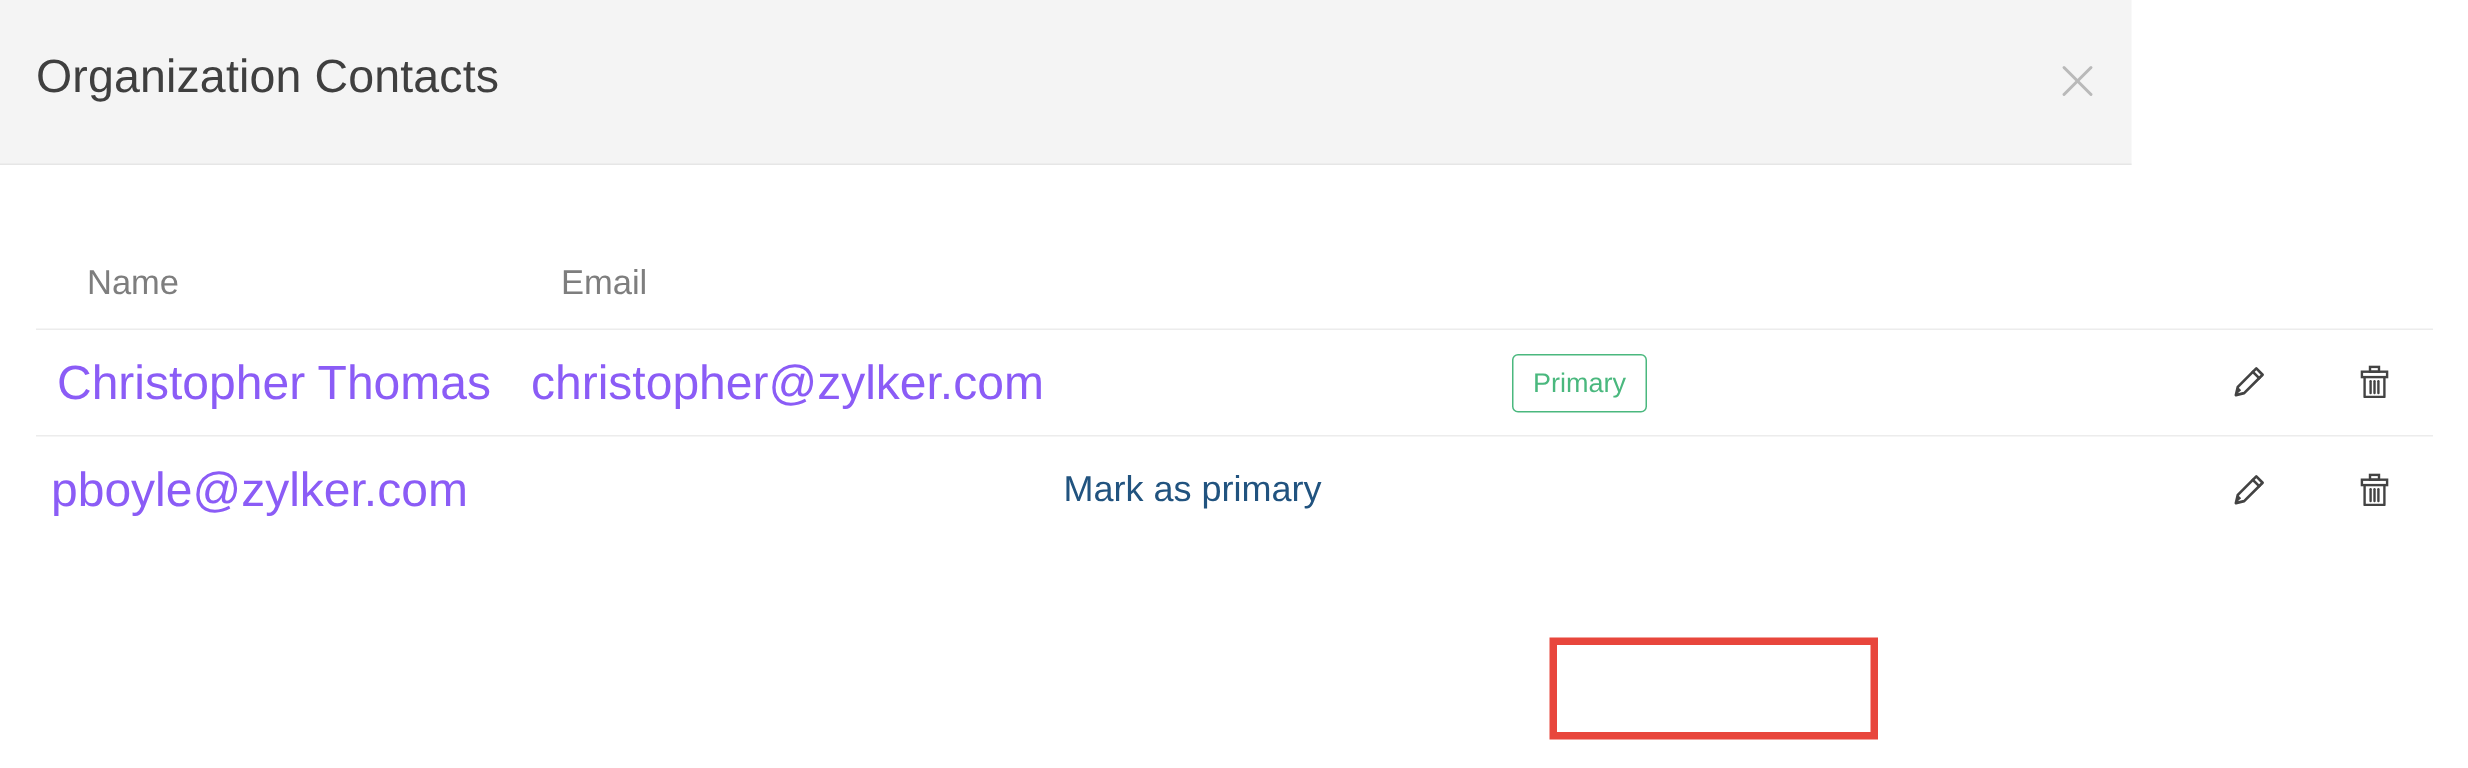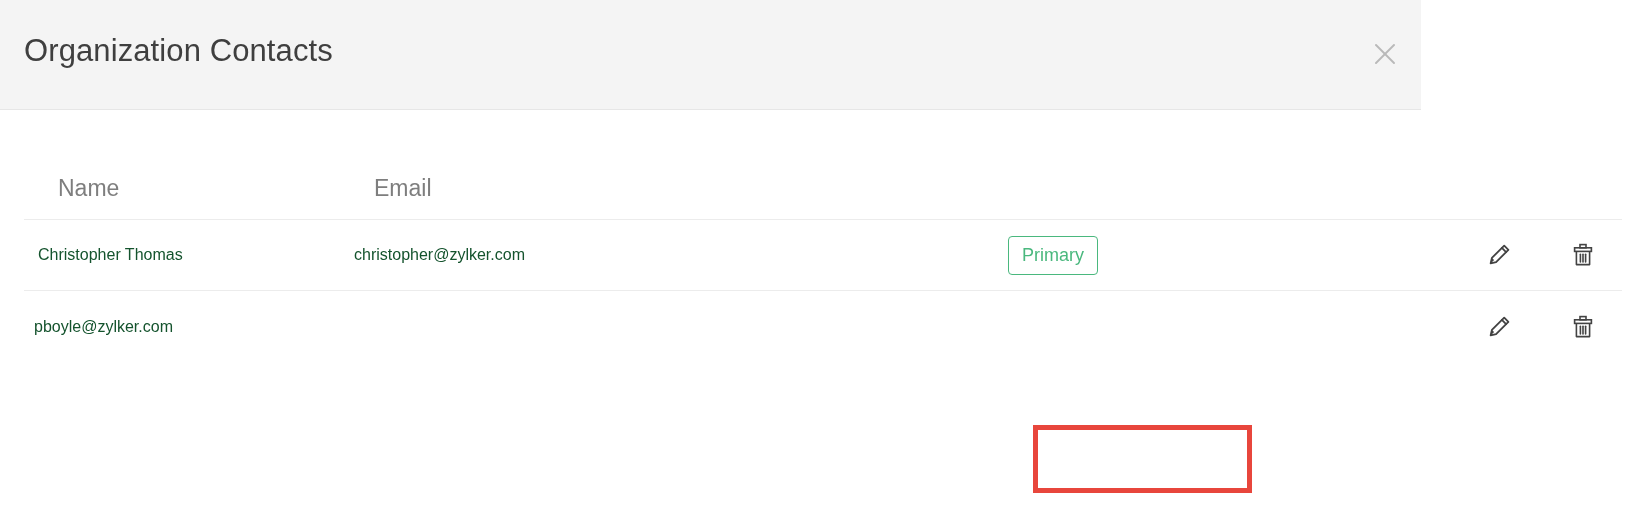"Christopher Thomas" .td { color: #14532d -> #8b5cf6; font-size: 16px -> 32px }
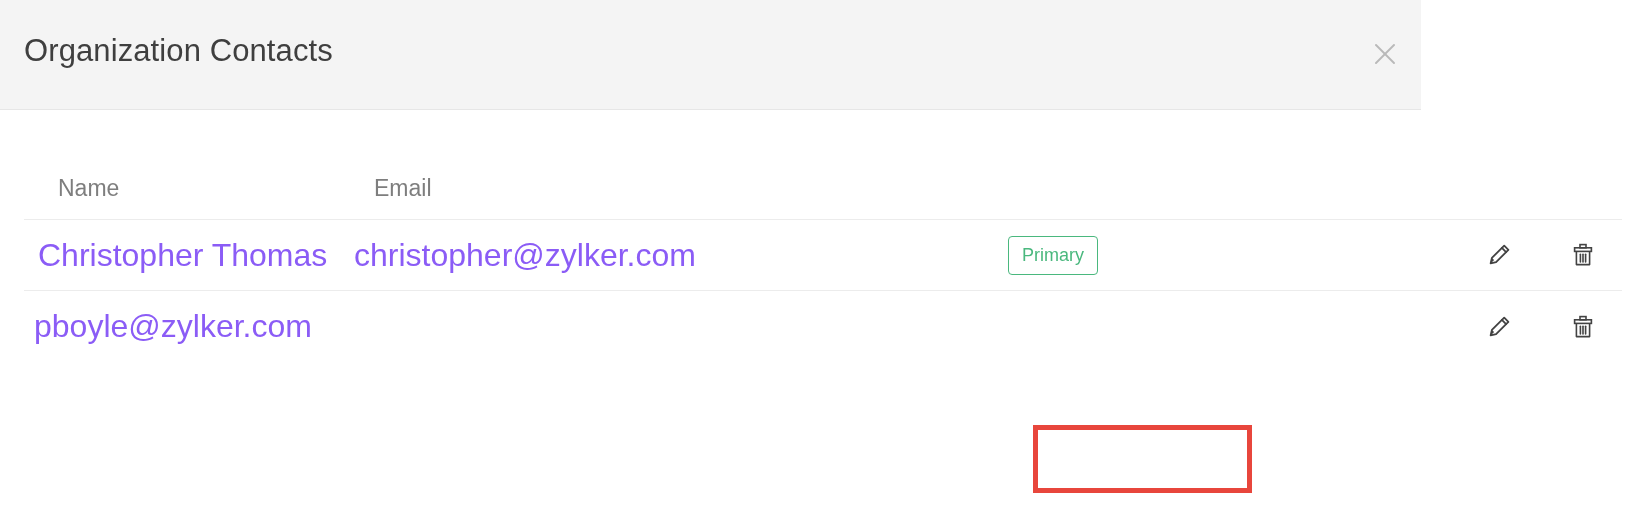"Mark as primary" div.col-status { html: none -> <div> <a>Mark as primary</a> </div> }
